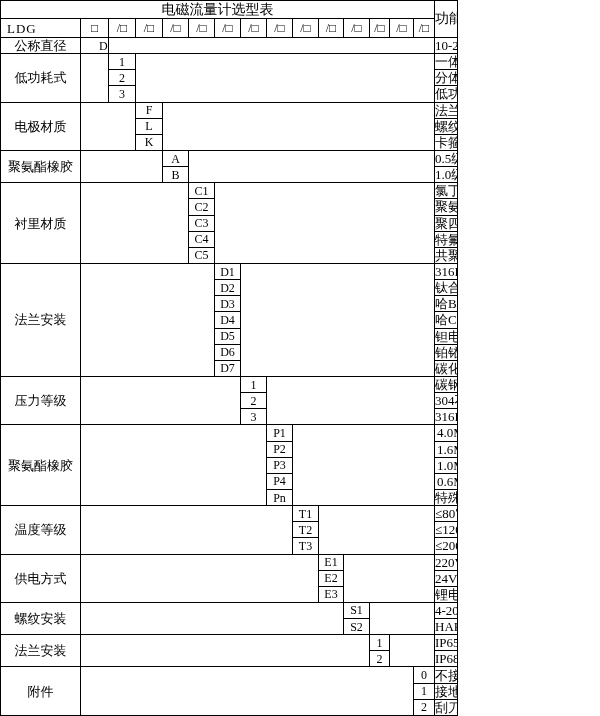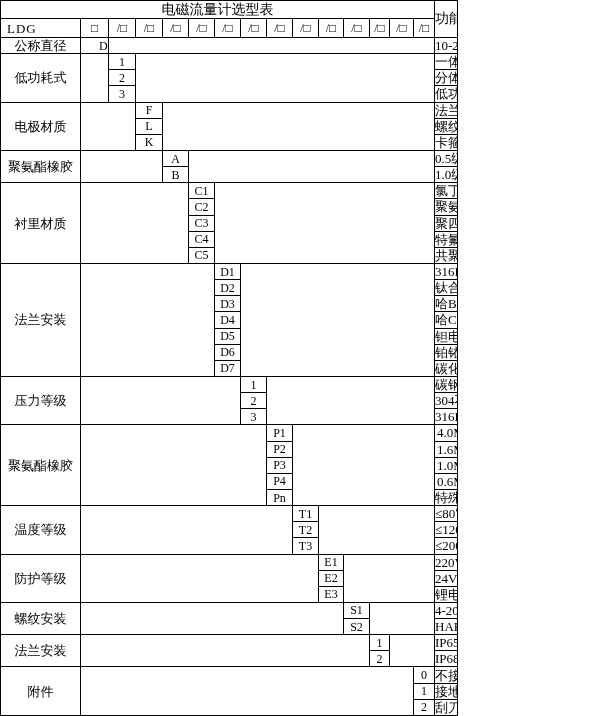"防护等级" td.label { text: 防护等级 -> 供电方式 }
